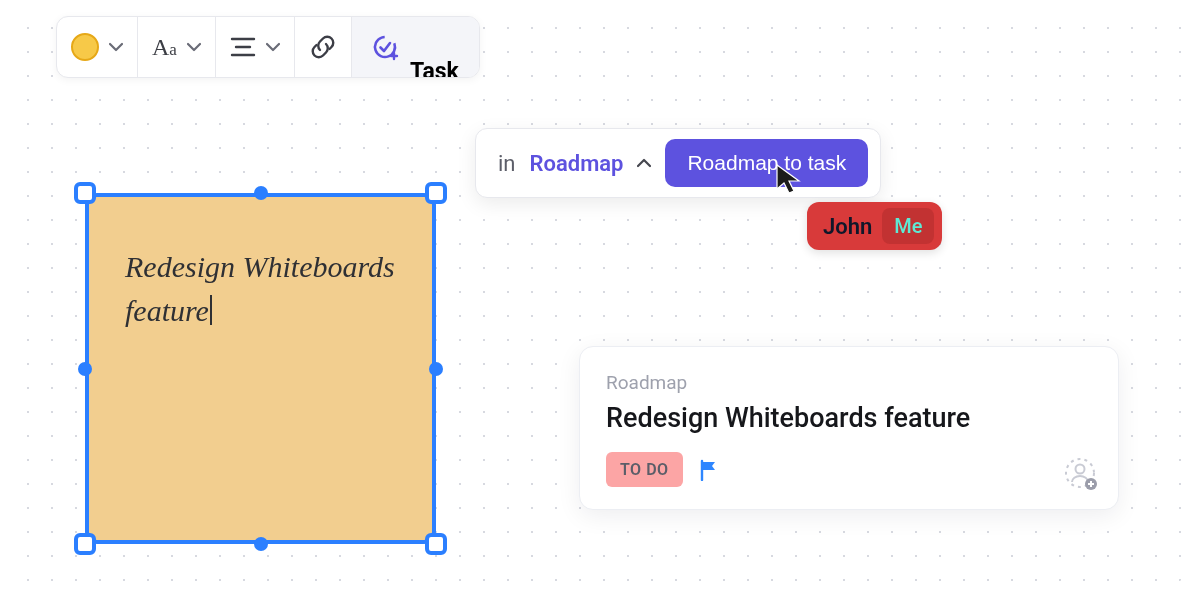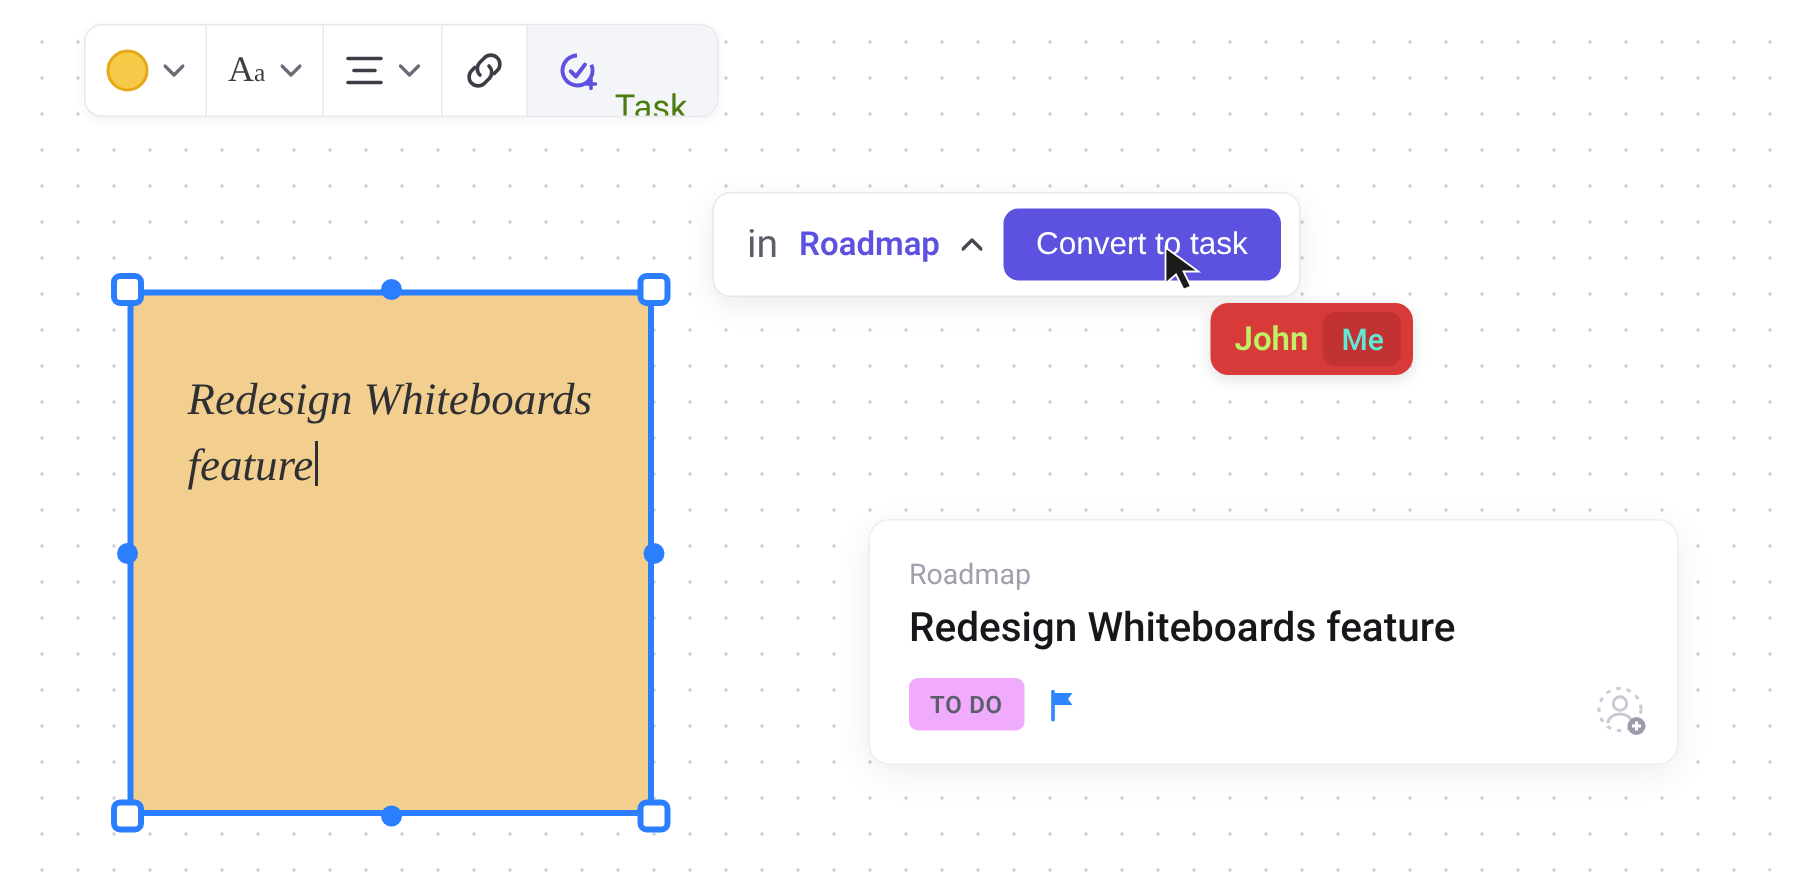"Task" .task-label { color: #4d7c0f -> #000000; font-weight: 400 -> 700 }
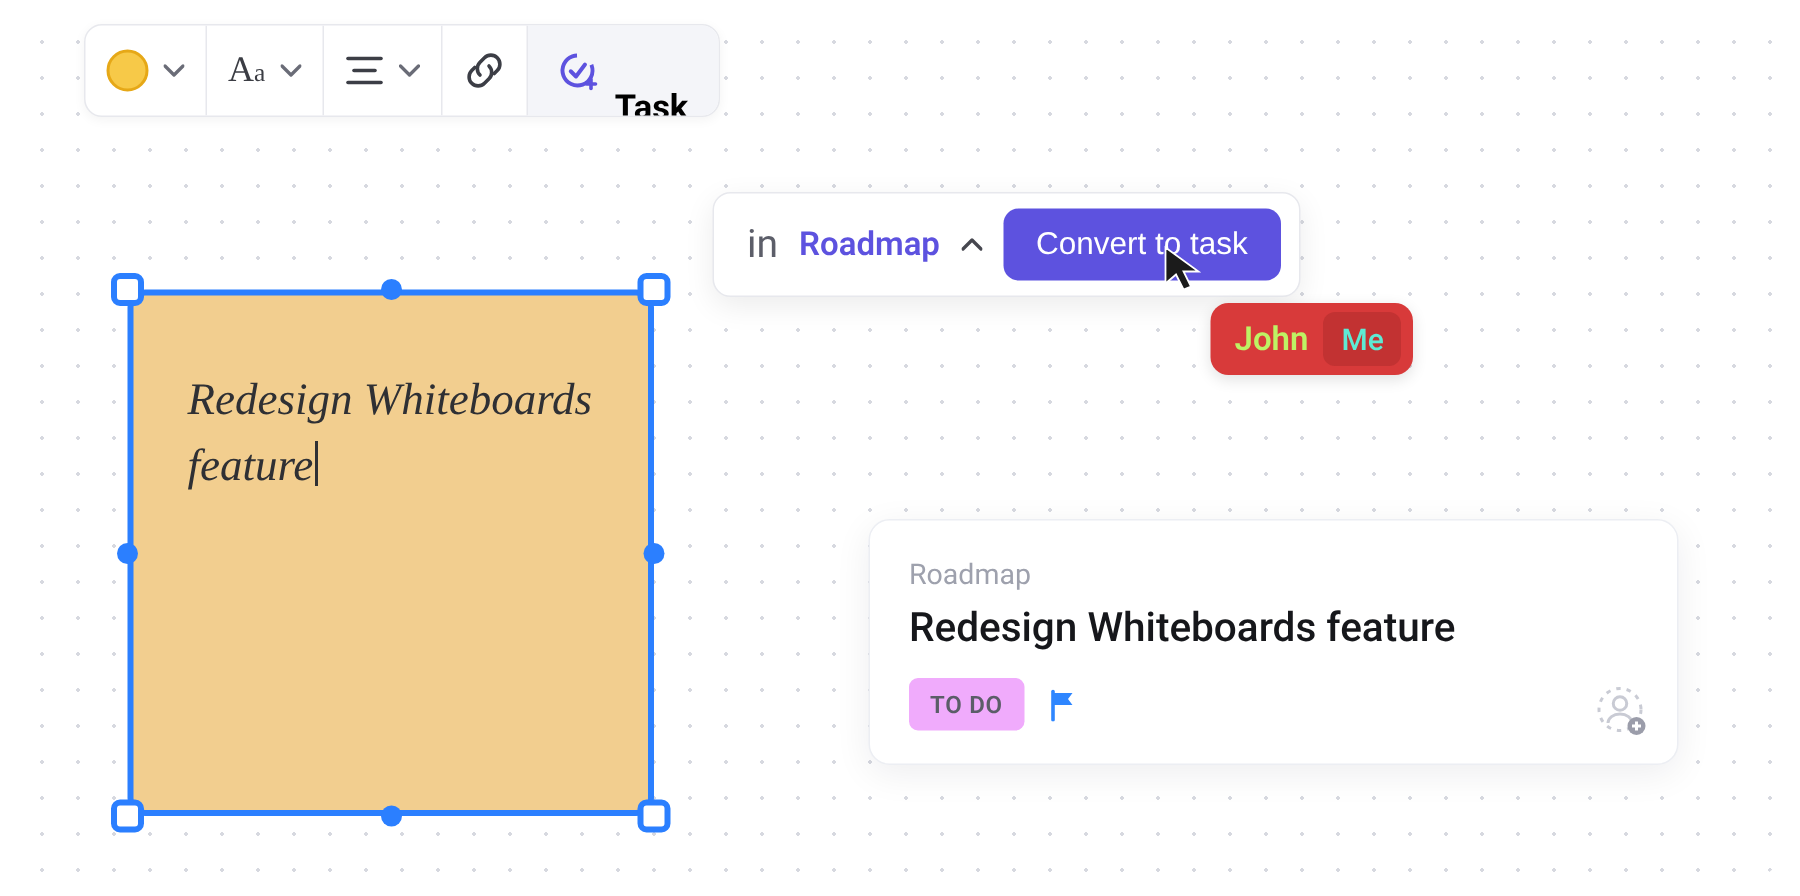"in" .in-label { font-size: 26px -> 22px }
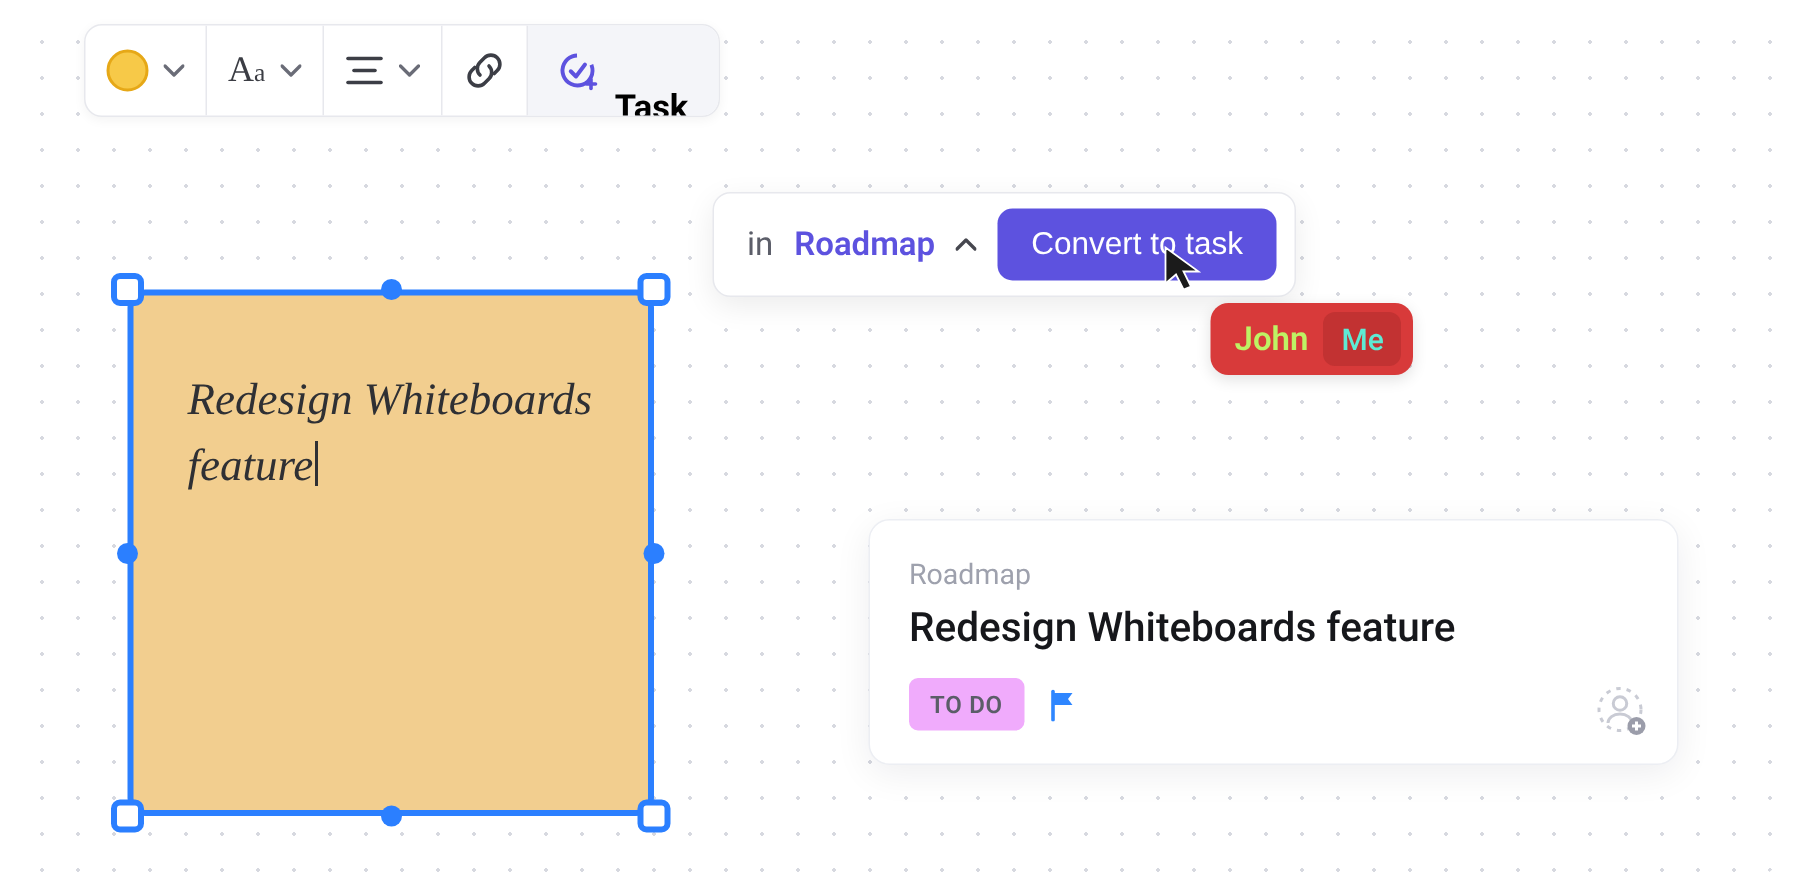"Convert to task" button.convert-btn { text: Convert -> Roadmap }
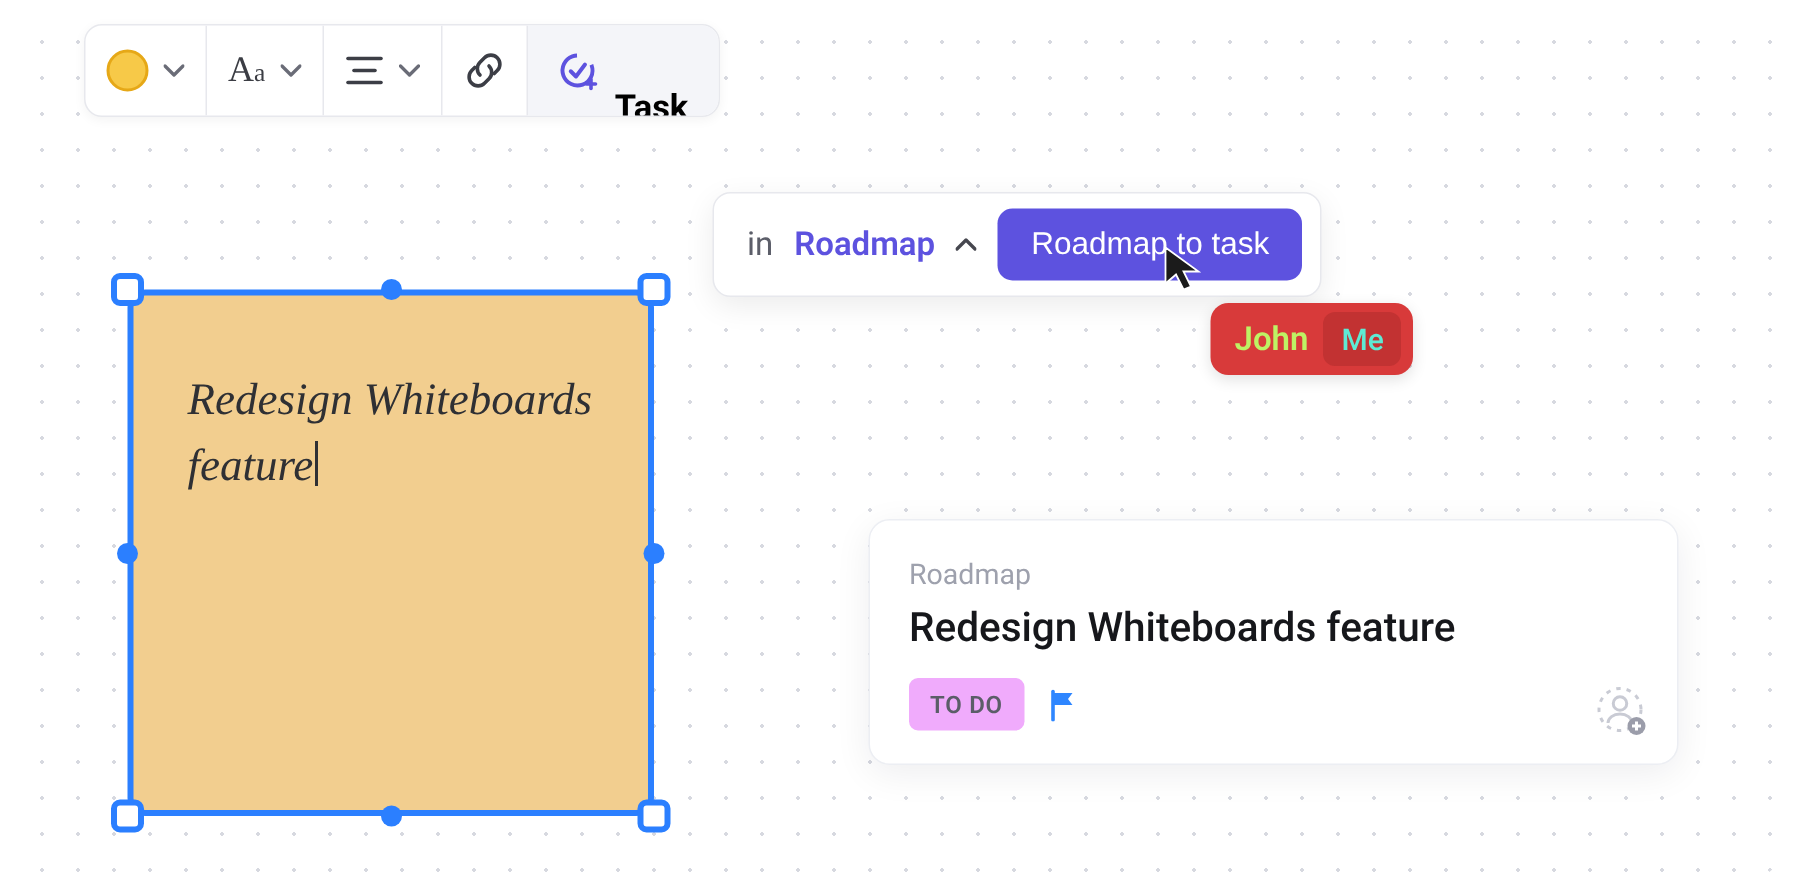"John" .collab-name { color: #bef264 -> #0f172a }
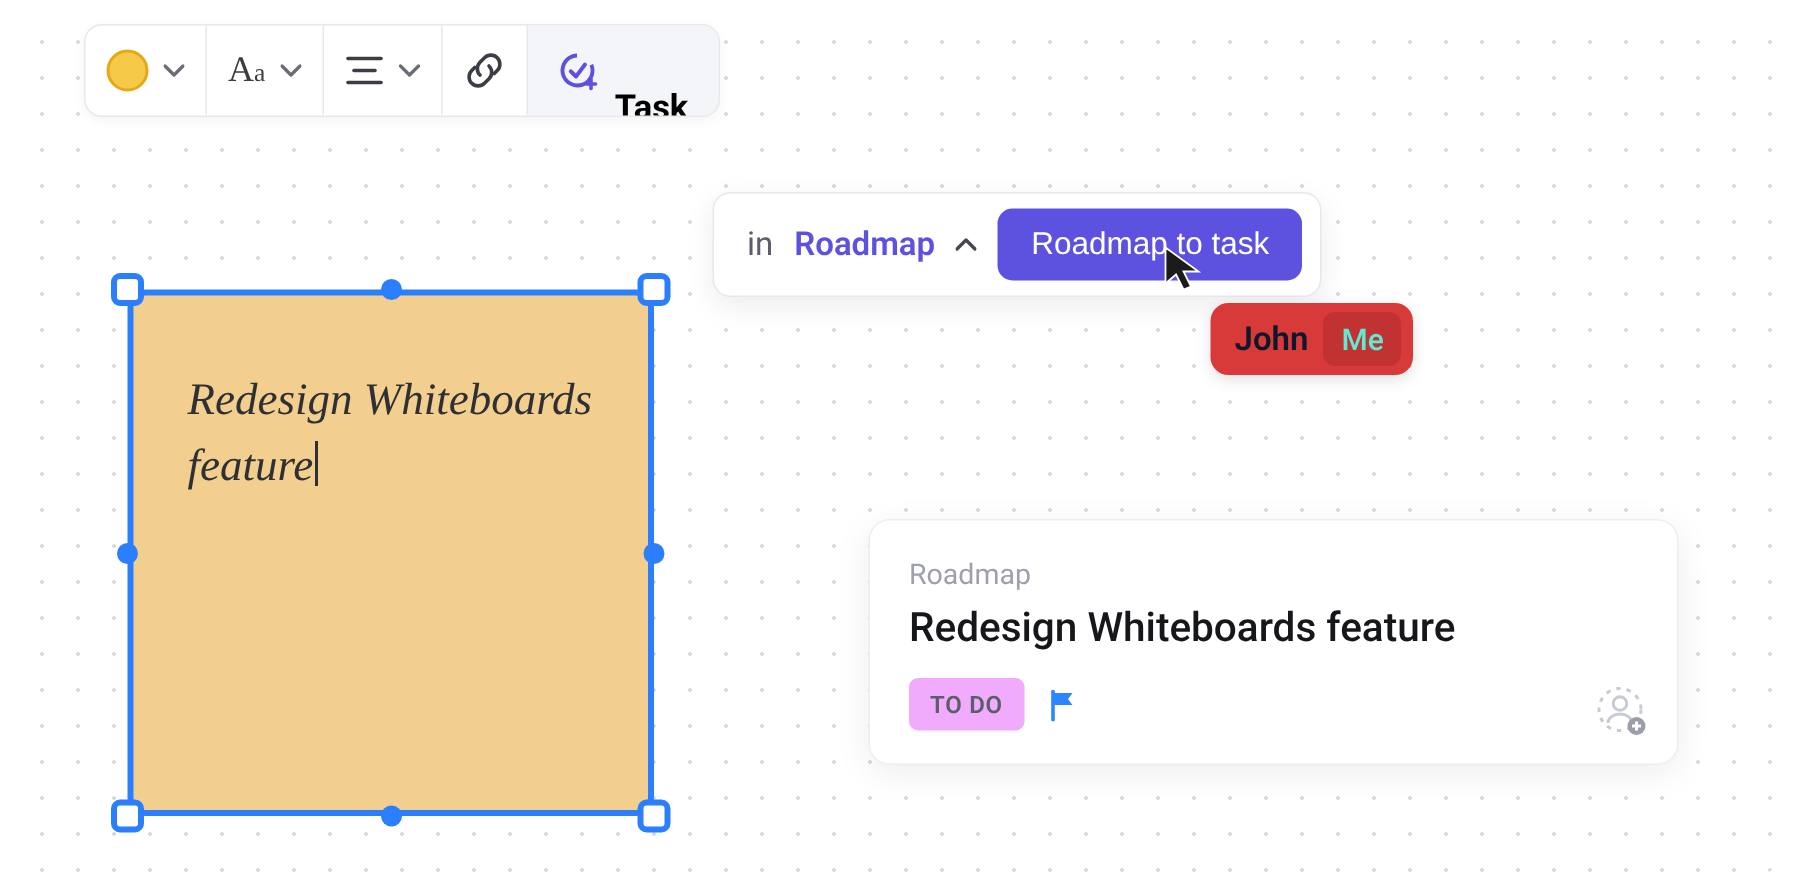"TO DO" .status-chip { background: #f0abfc -> #fca5a5 }
